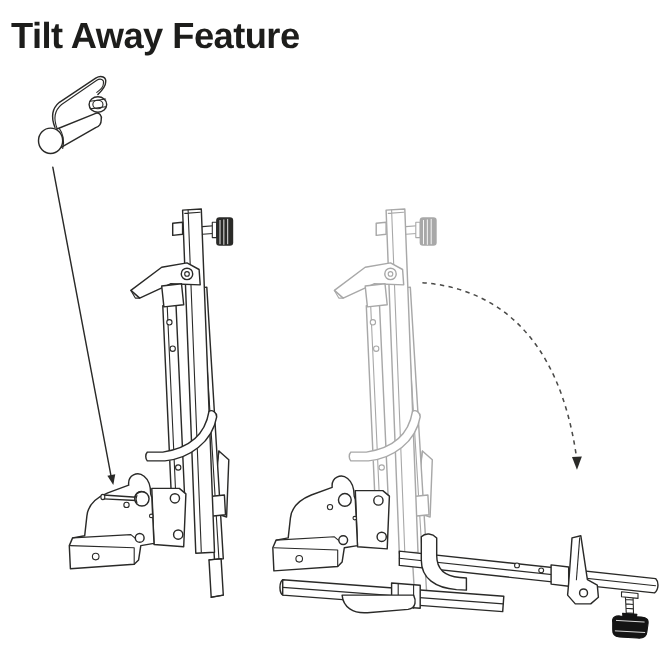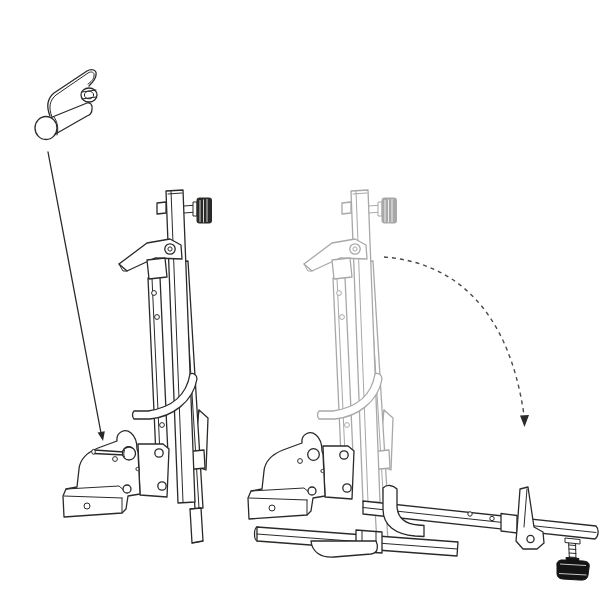"Tilt Away Feature" div.title { html: none -> <div>Tilt Away Feature</div> }
